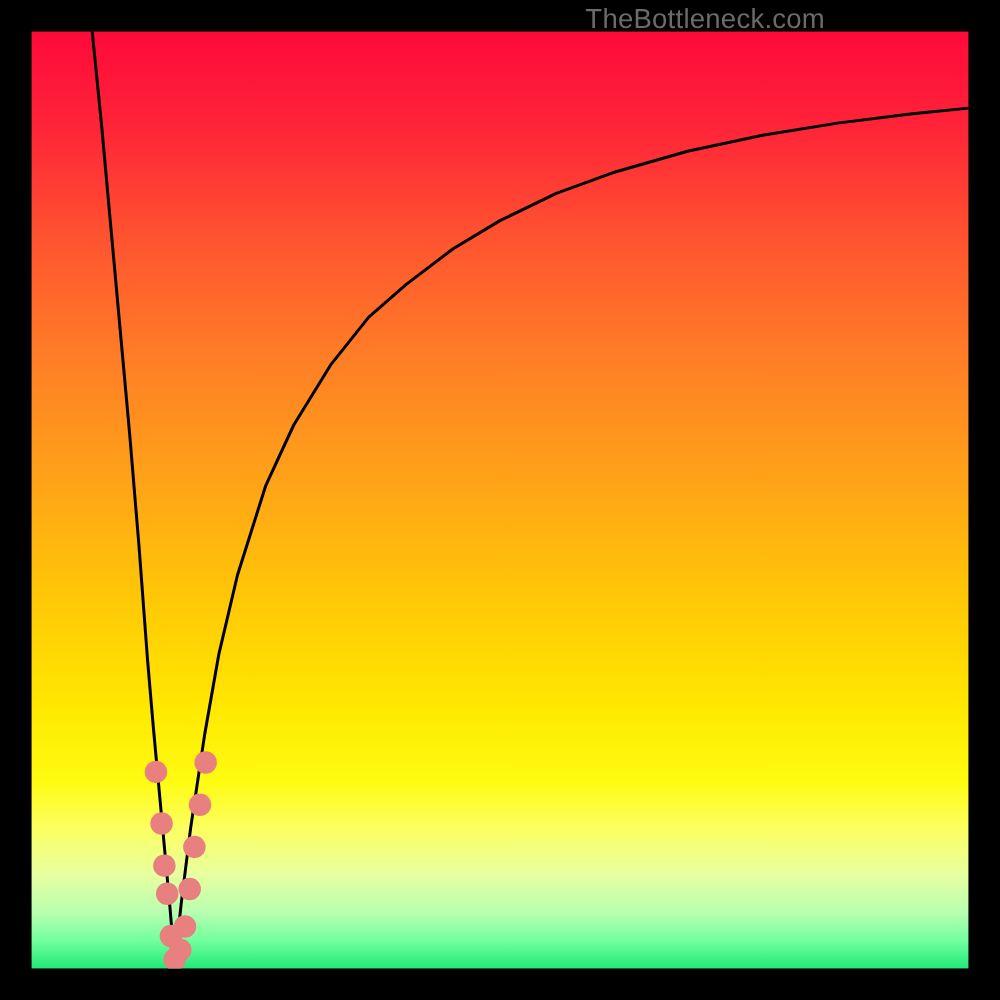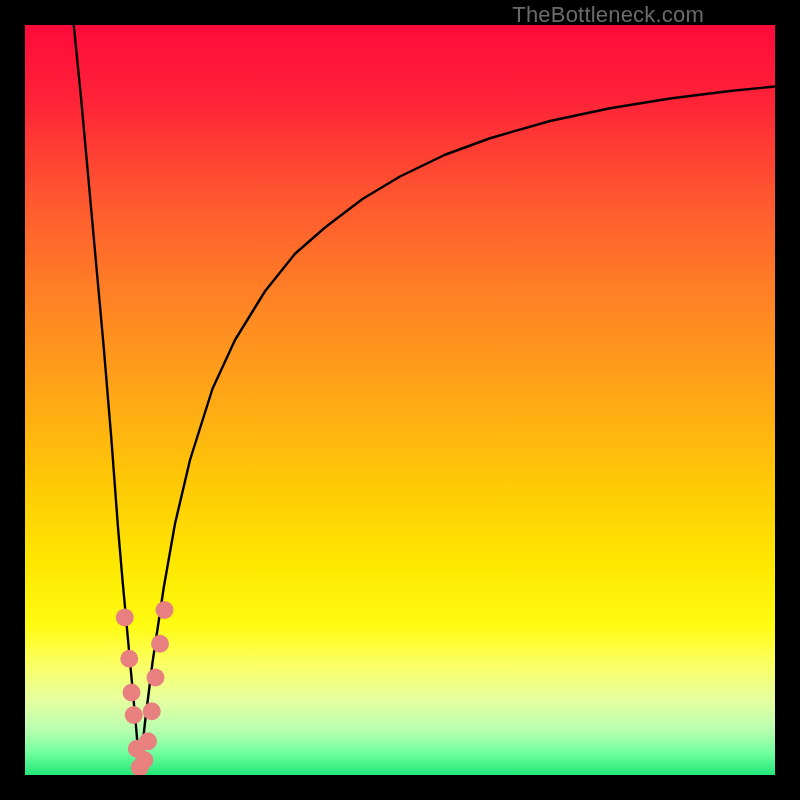"TheBottleneck.com" .outer-frame { padding-left: 44px -> none }
